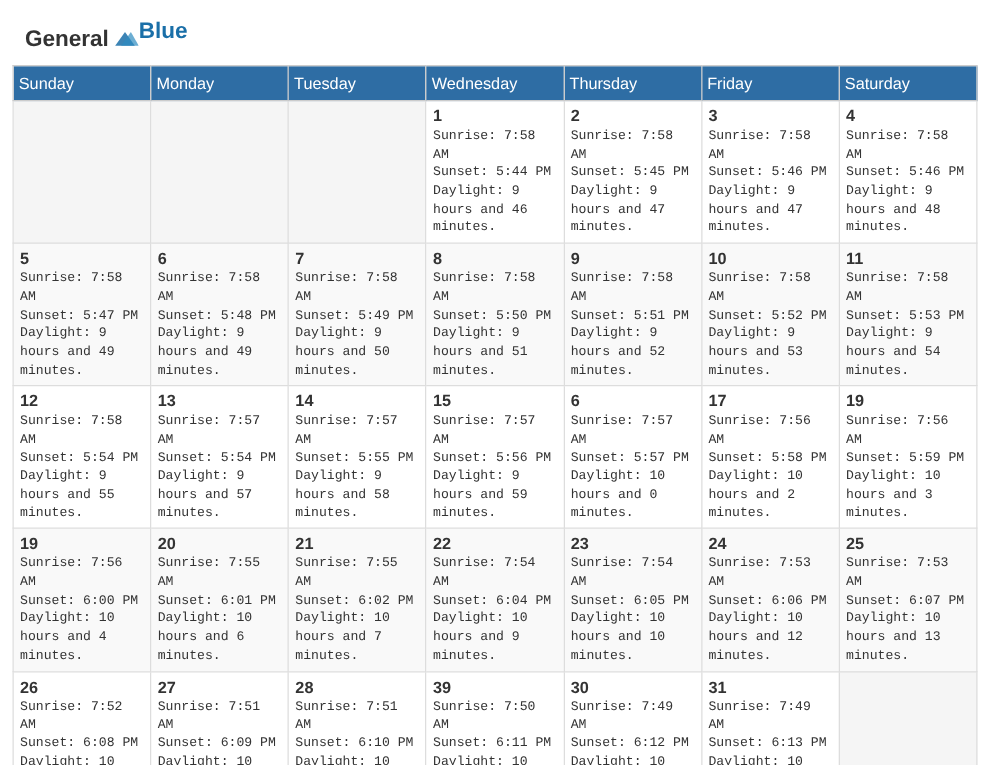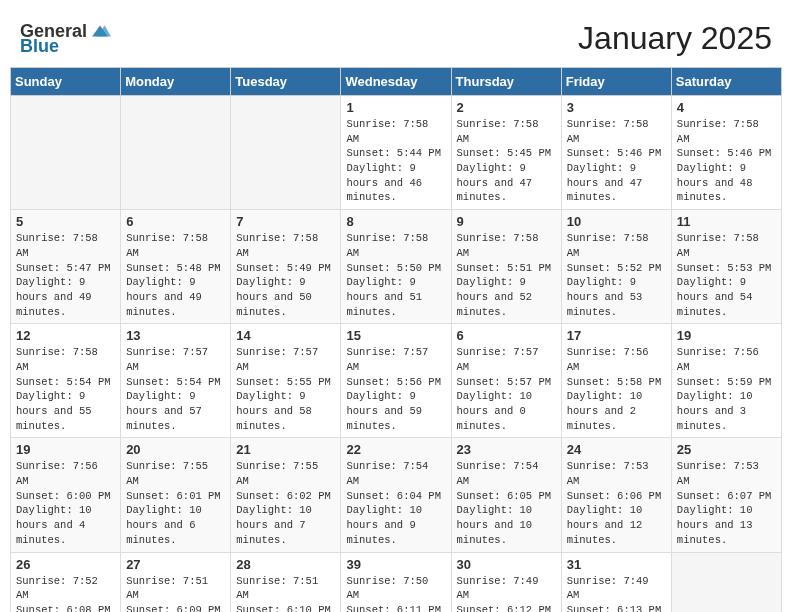"General" div { flex-direction: column -> none }
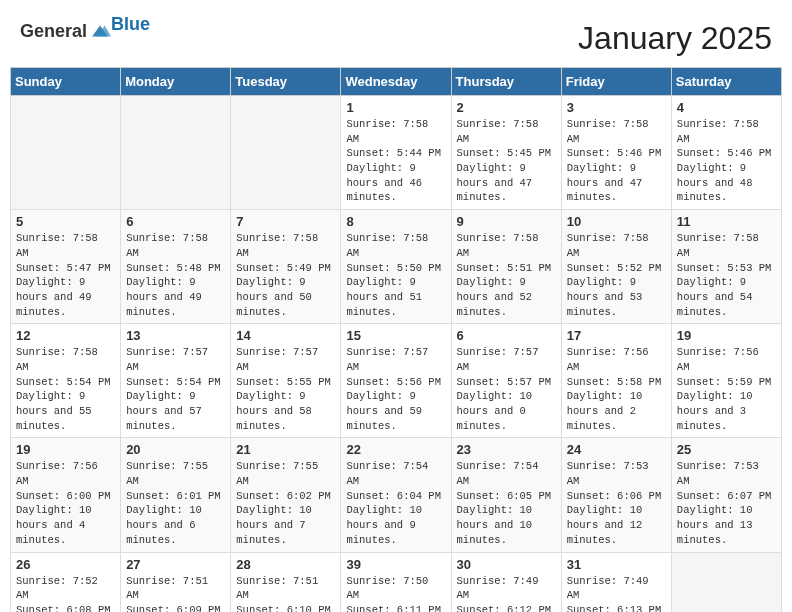"January 2025" div.month-title { html: <div>January 2025</div> -> none }
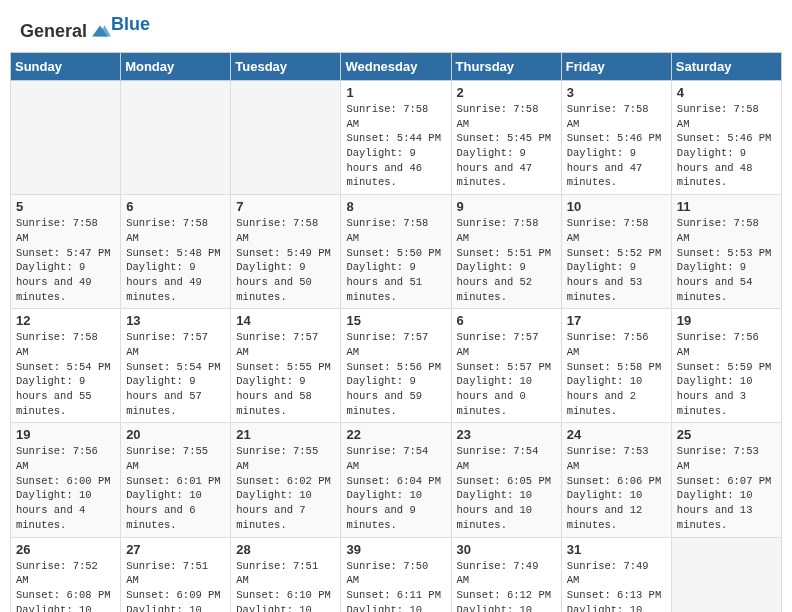"Sunday" .calendar th { font-weight: bold -> normal }
